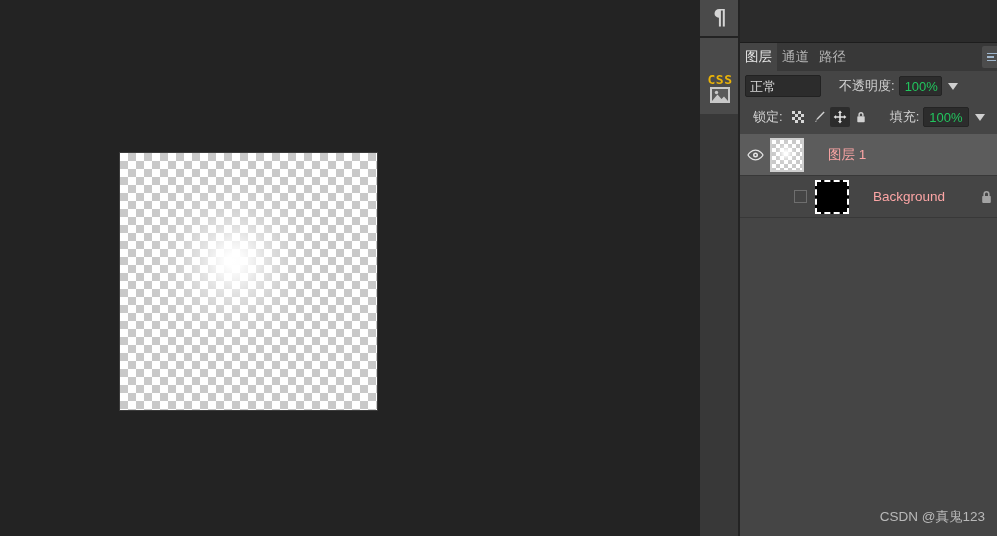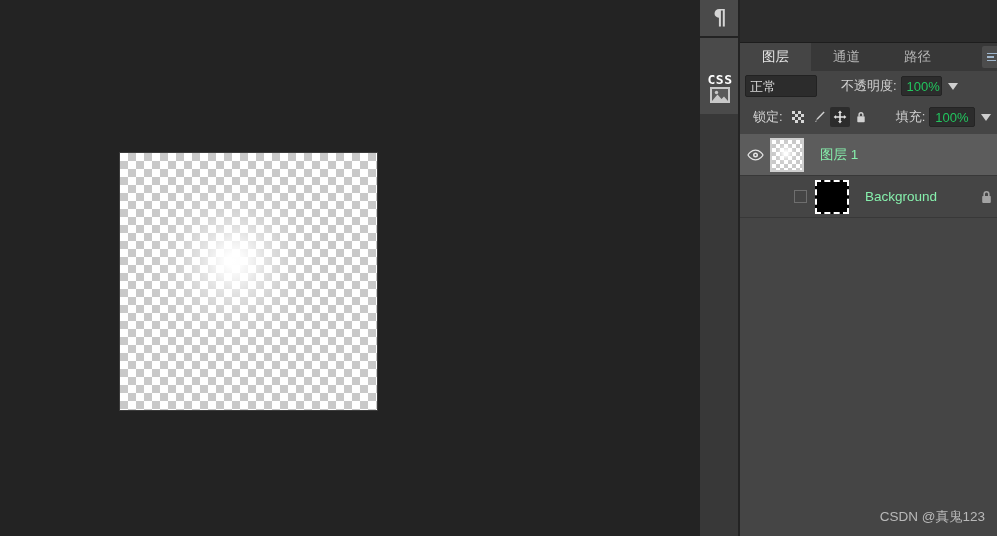"图层" .tab { padding: 0 22px -> 0 5px }
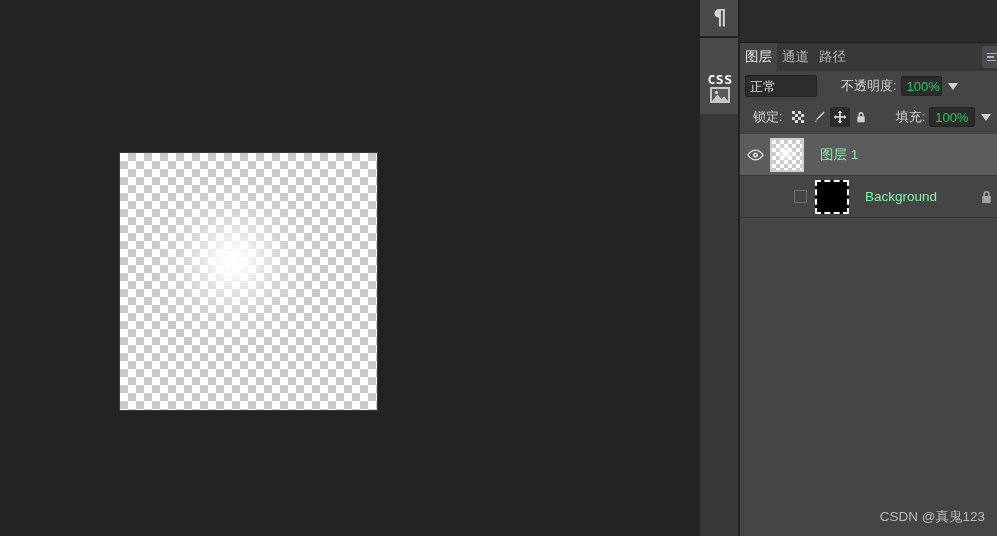"CSS" .rail-glyph-css { color: #ffffff -> #eab308 }
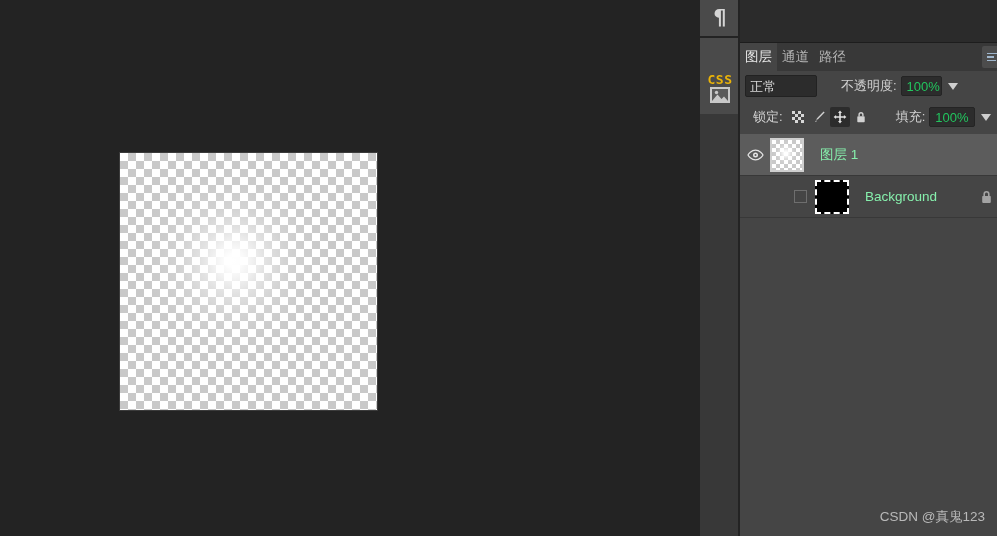"不透明度:" .field-label { margin-left: 24px -> 18px }
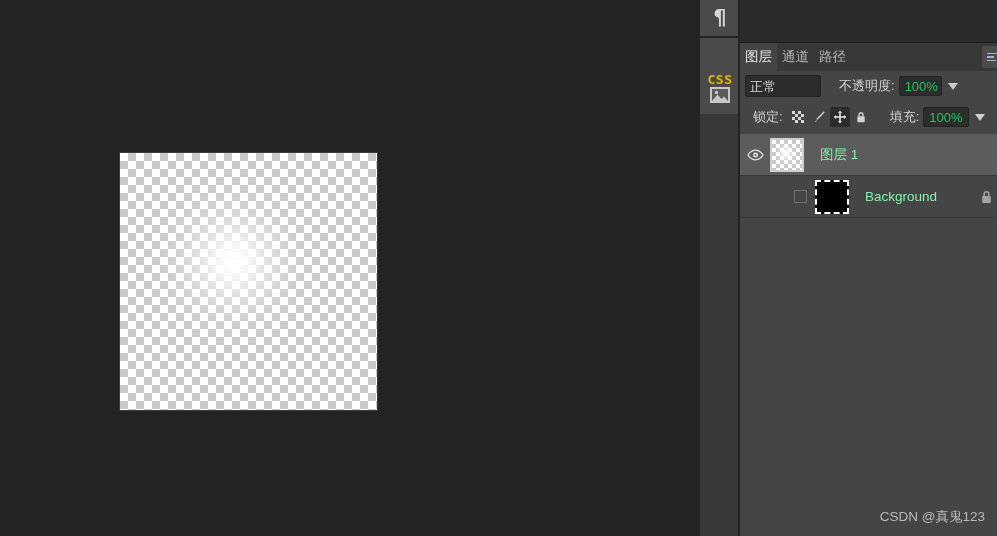"图层 1" .layer-name { color: #86efac -> #fca5a5; margin-left: 16px -> 24px }
